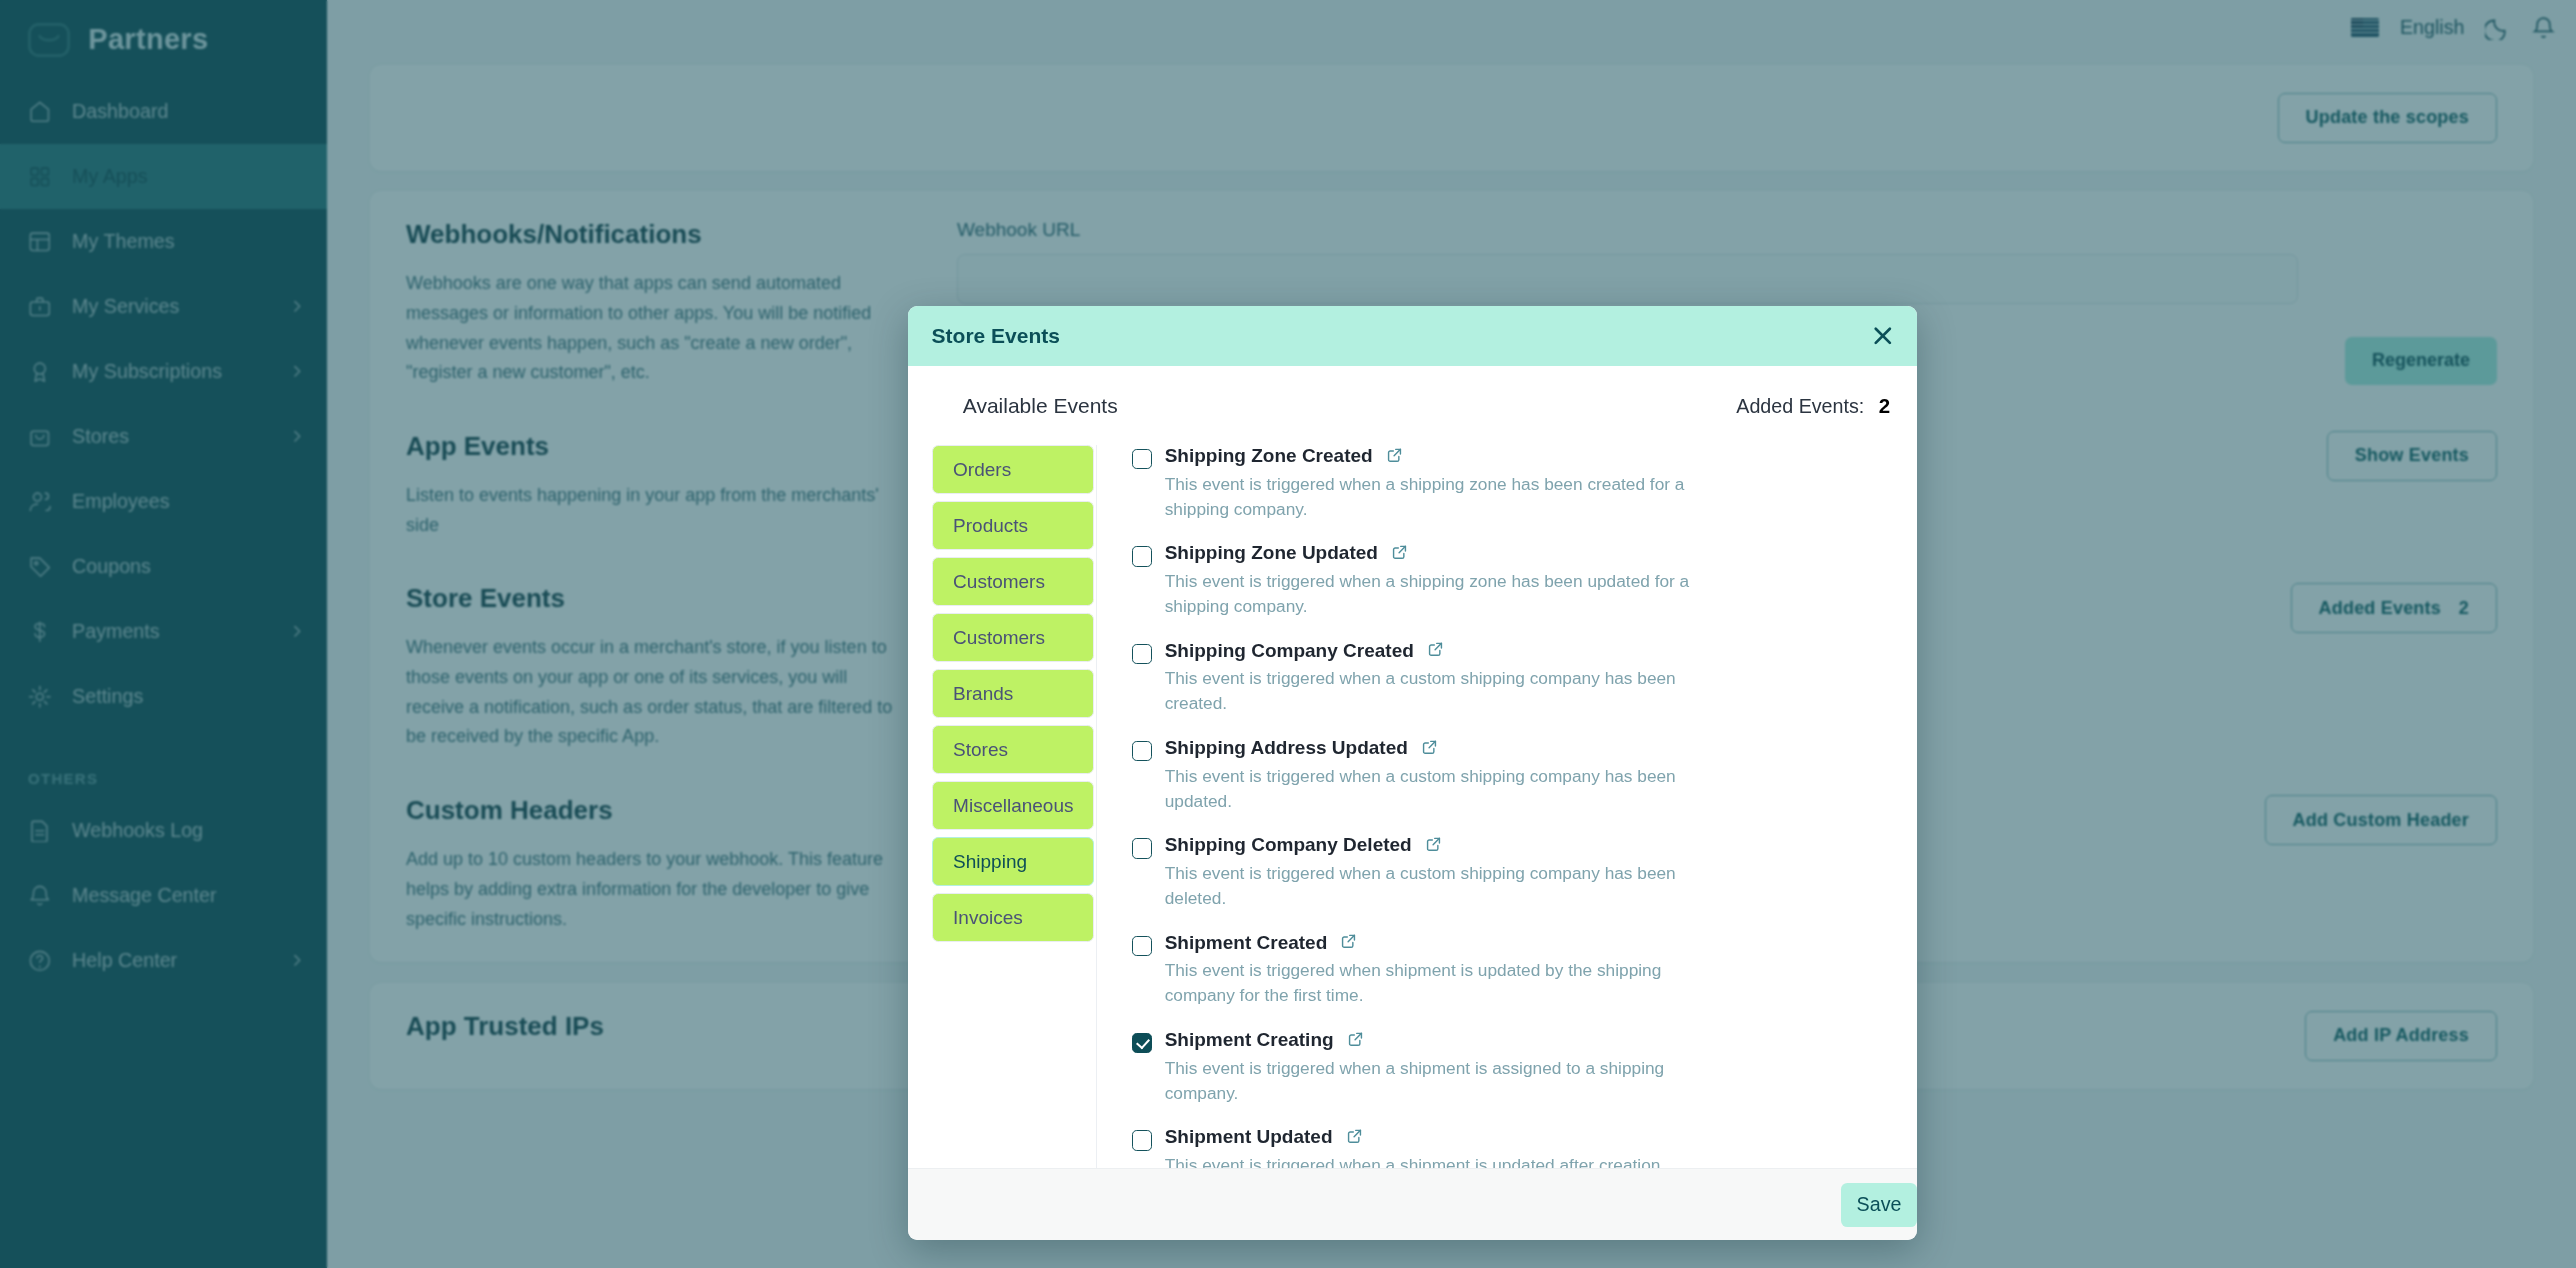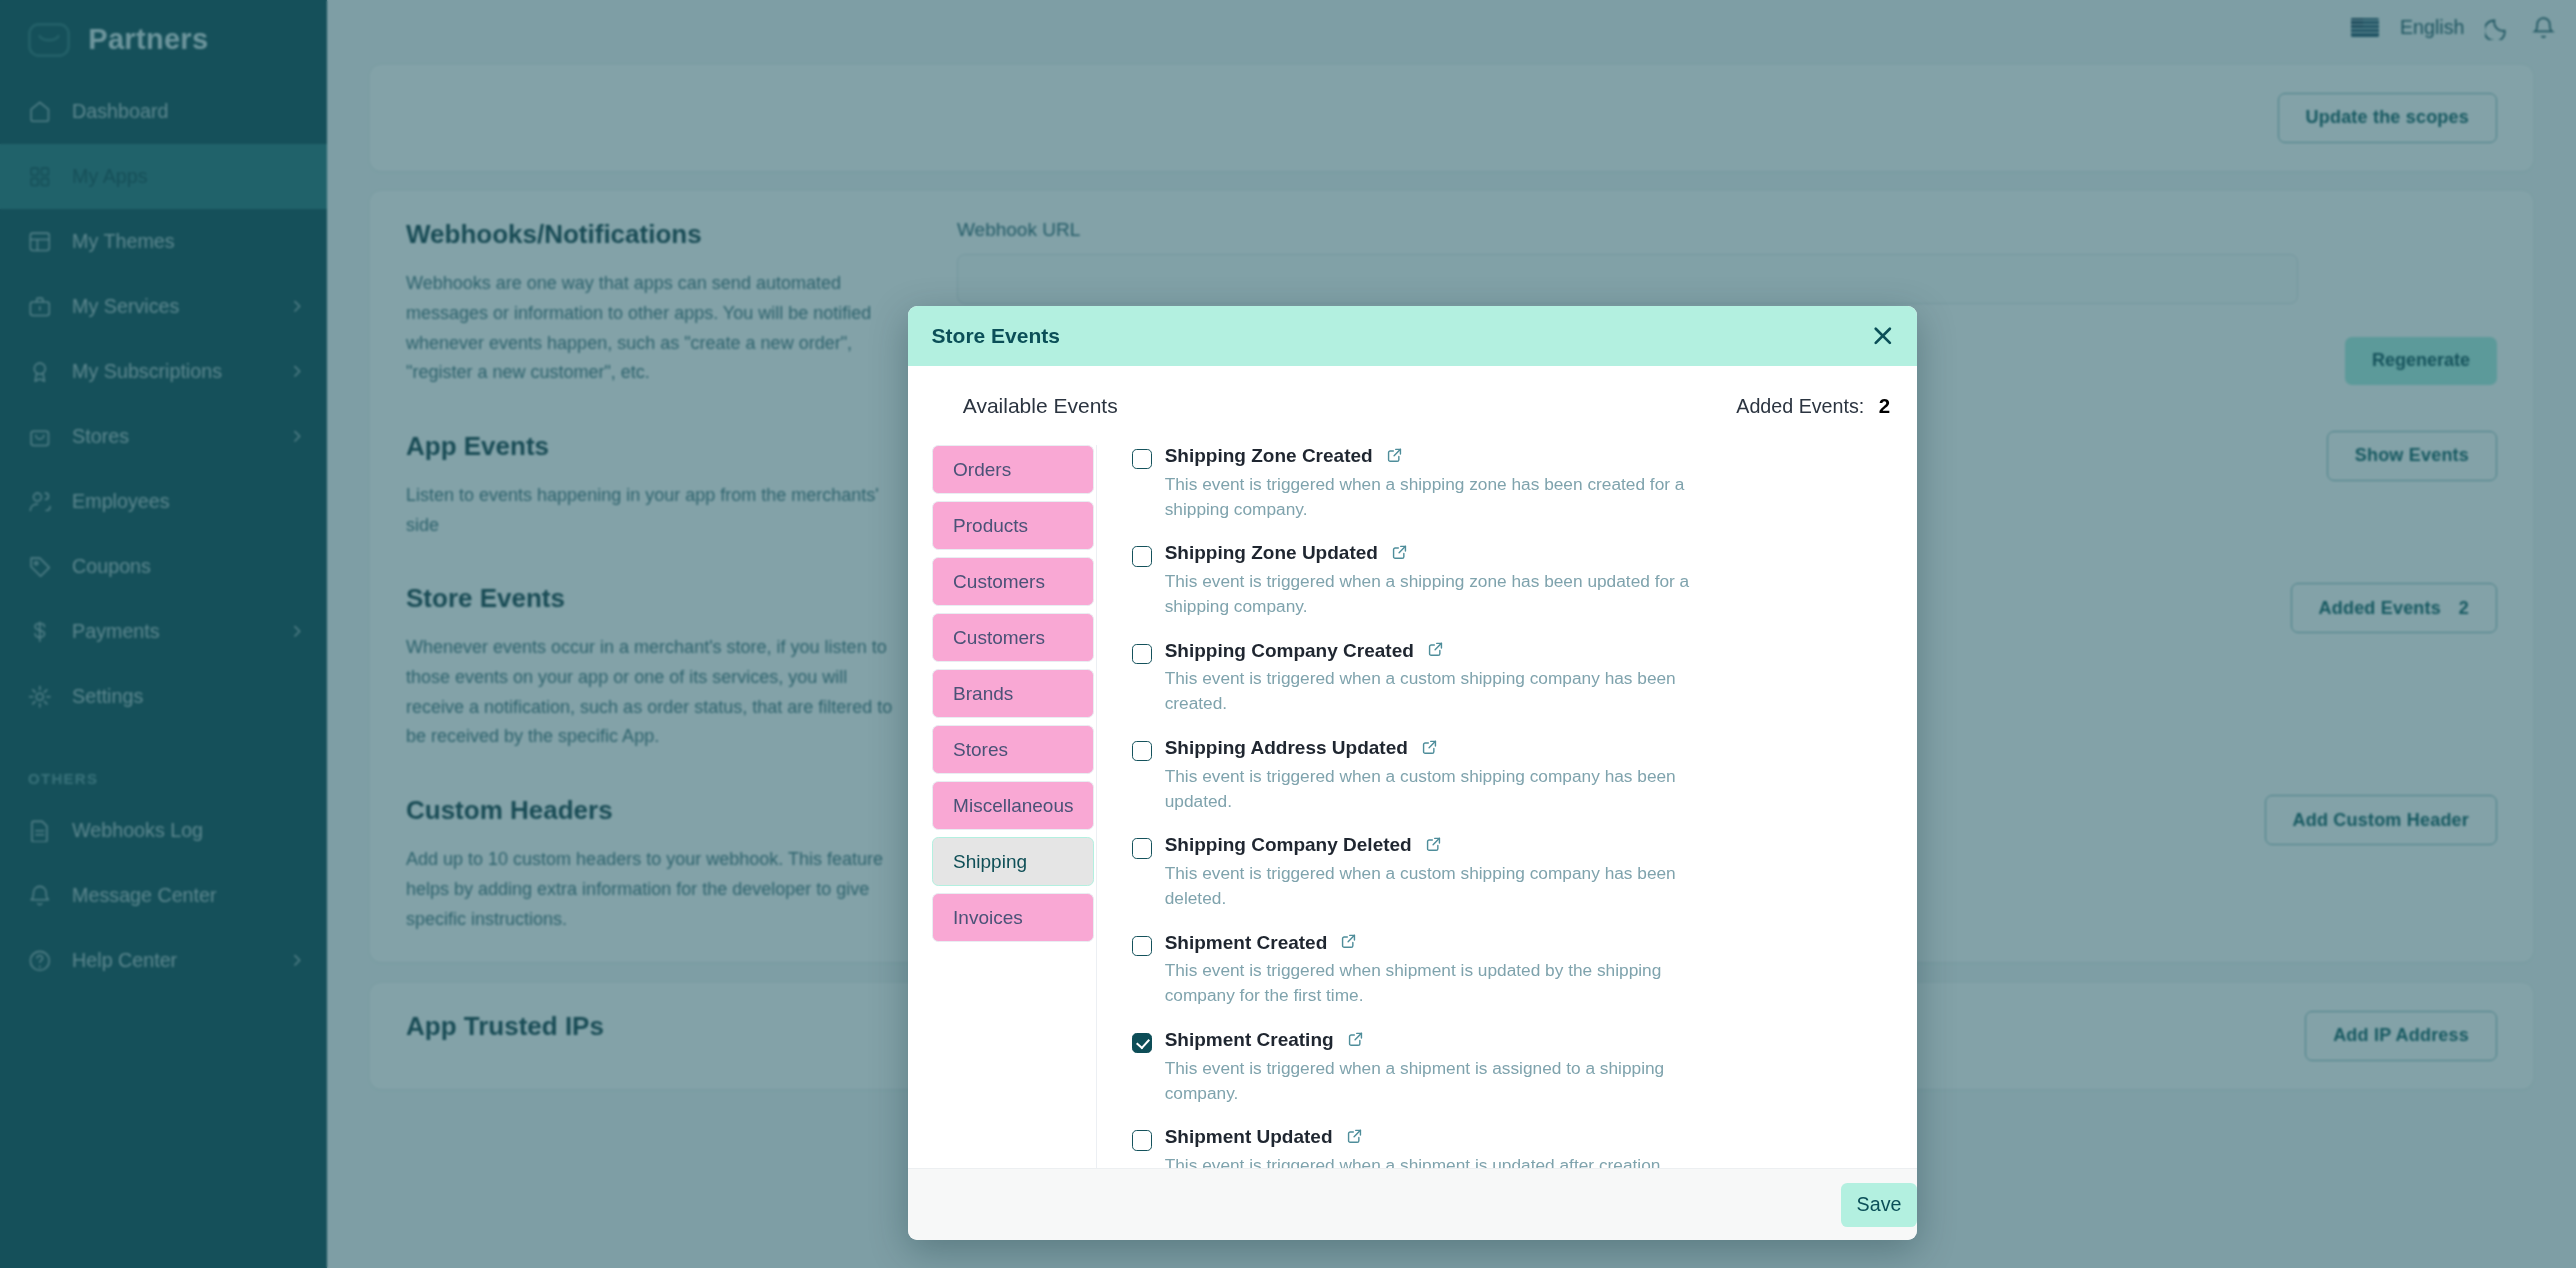"Orders" .cat-item { background: #f9a8d4 -> #bef264 }
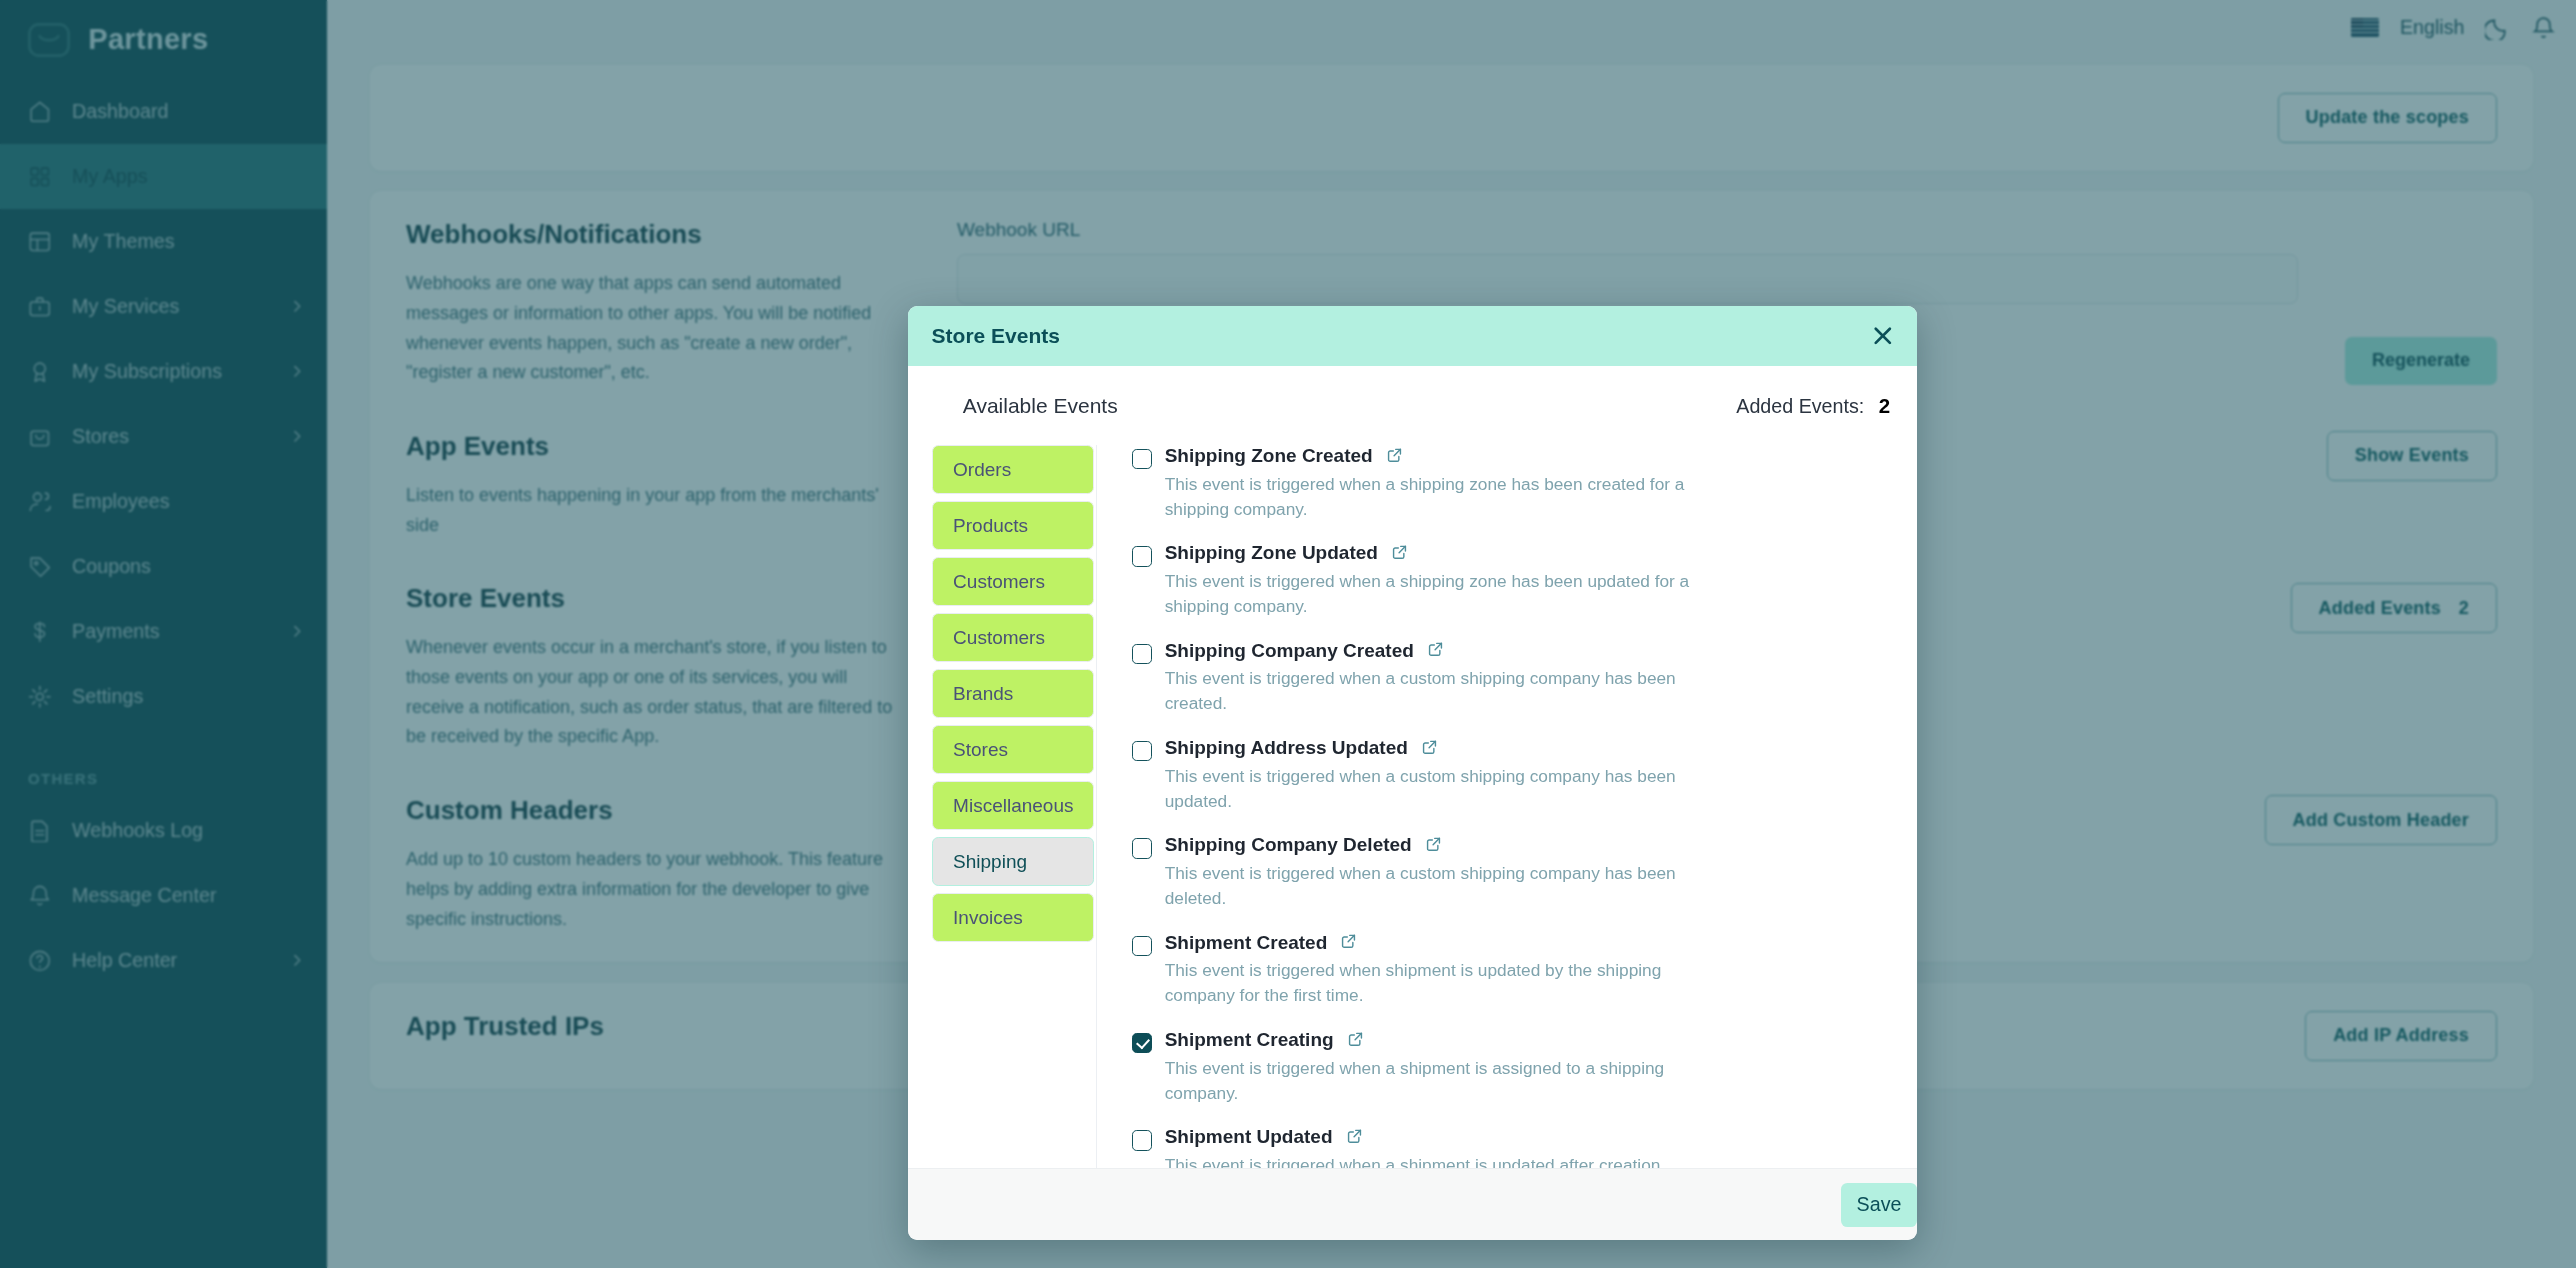"Shipping" .cat-item.active { background: #e5e5e5 -> #bef264 }
